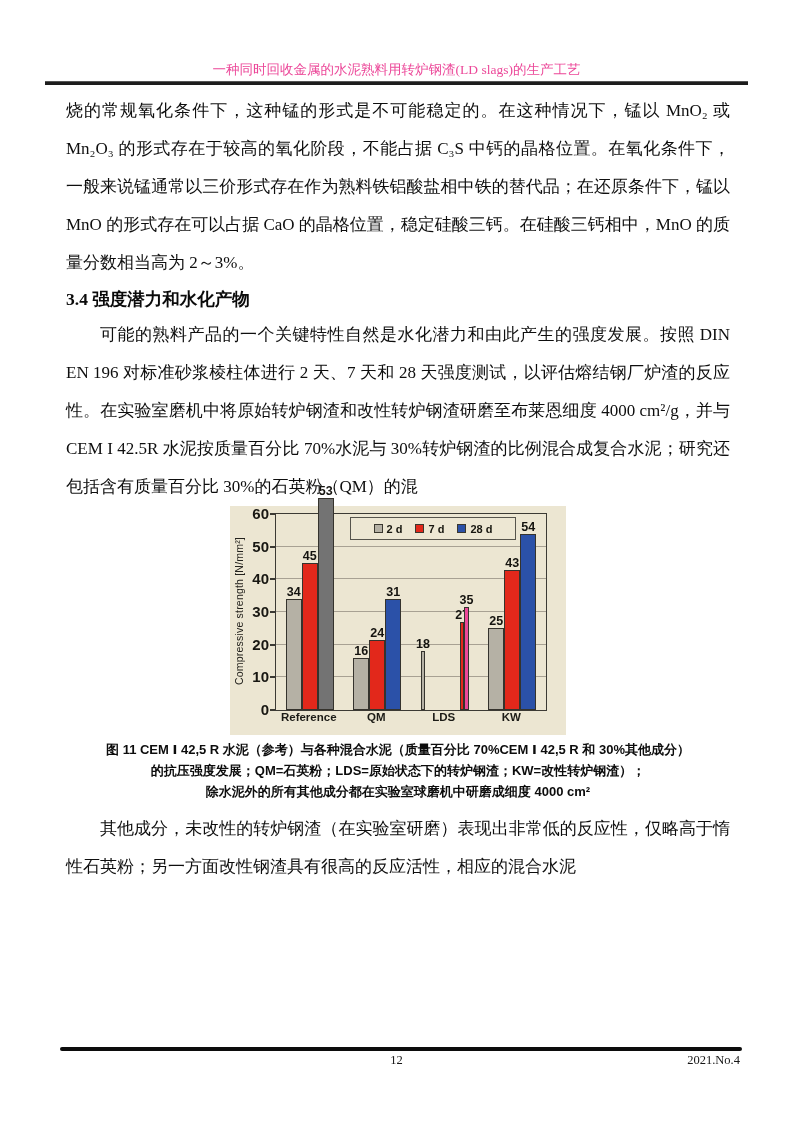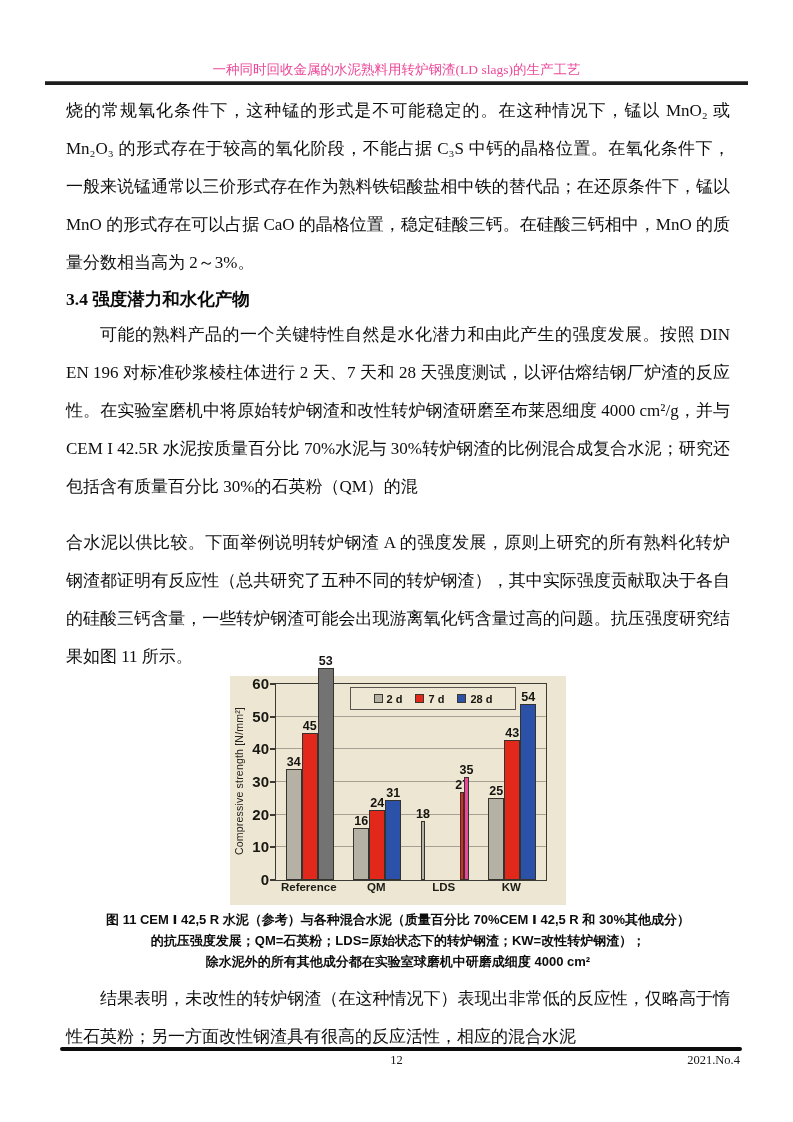"合水泥以供比较。下面举例说明转炉钢渣 A" p.para { html: <p>合水泥以供比较。下面举例说明转炉钢渣 A 的强度发展，原则上研究的所有熟料化转炉钢渣都证明有反应性（总共研究了五种不同的转炉钢渣），其中实际强度贡献取决于各自的硅酸三钙含量，一些转炉钢渣可能会出现游离氧化钙含量过高的问题。抗压强度研究结果如图 11 所示。</p> -> none }
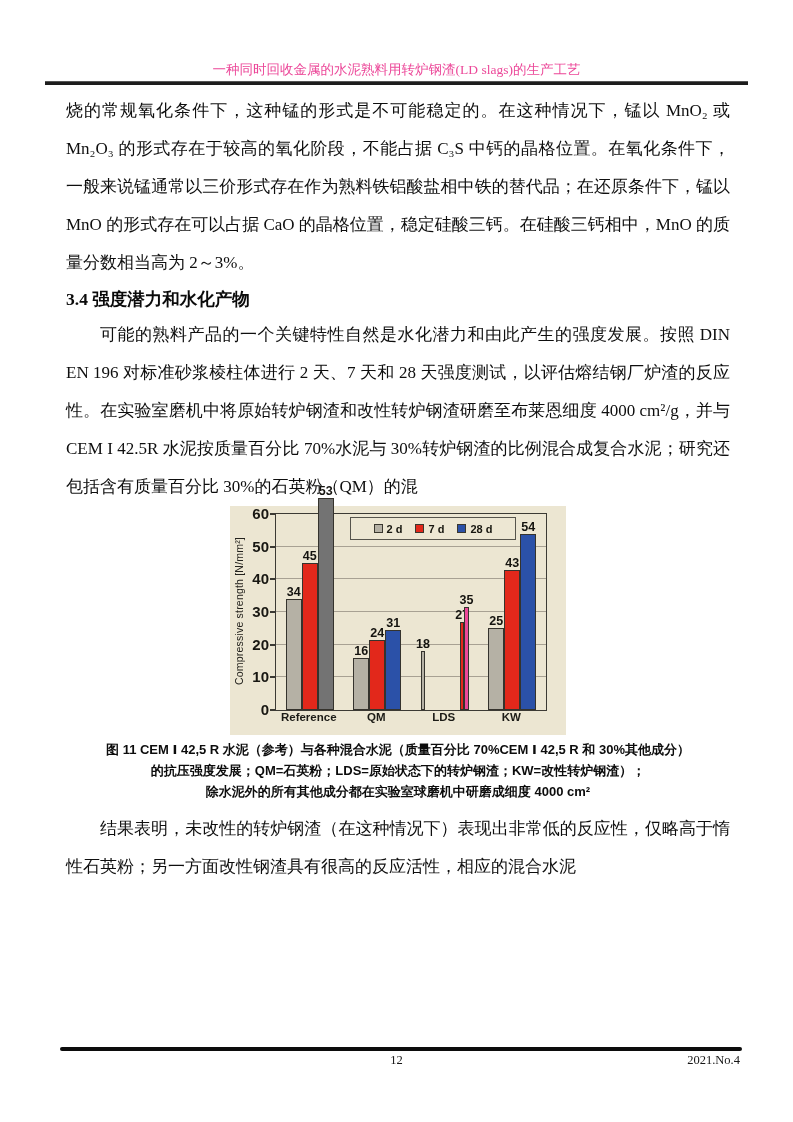"31" div.bar { height: 80px -> 111px }
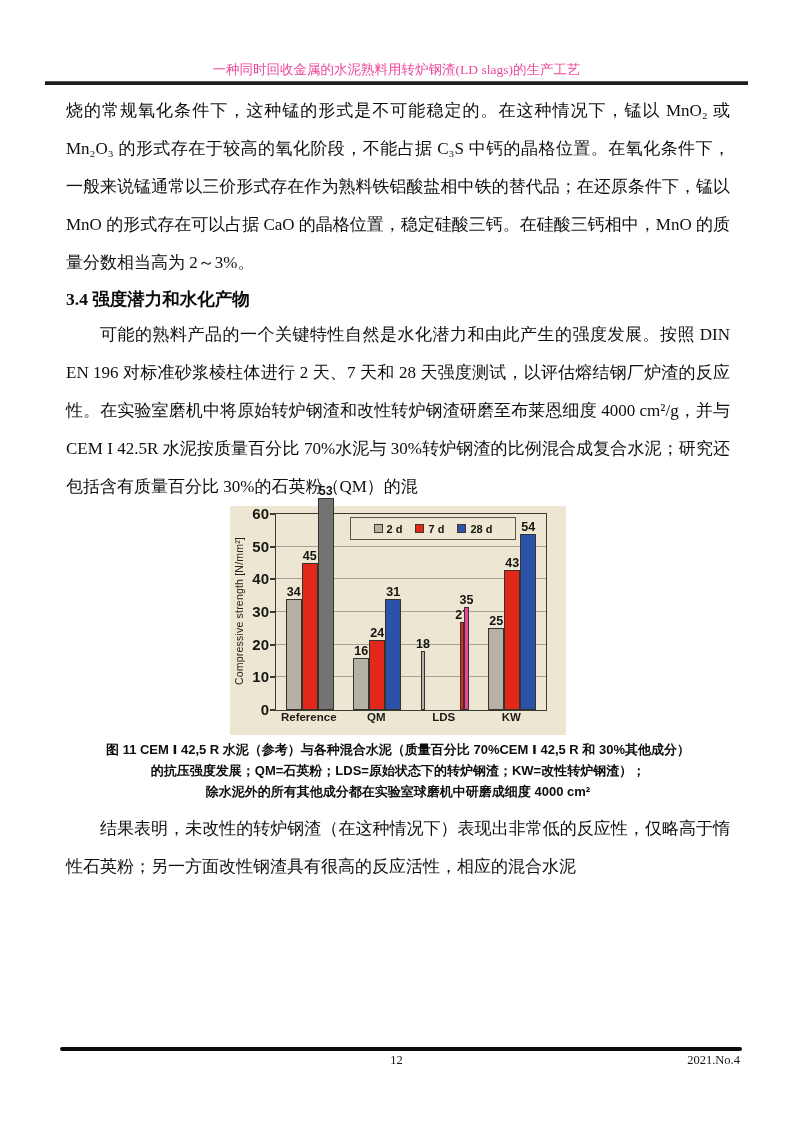"结果表明，未改性的转炉钢渣（在这种情况下）表现出非常低的反应性，仅略高于惰性石英" p.para { text: 结果表明，未改性的转炉钢渣（在这种情况下 -> 其他成分，未改性的转炉钢渣（在实验室研磨 }
